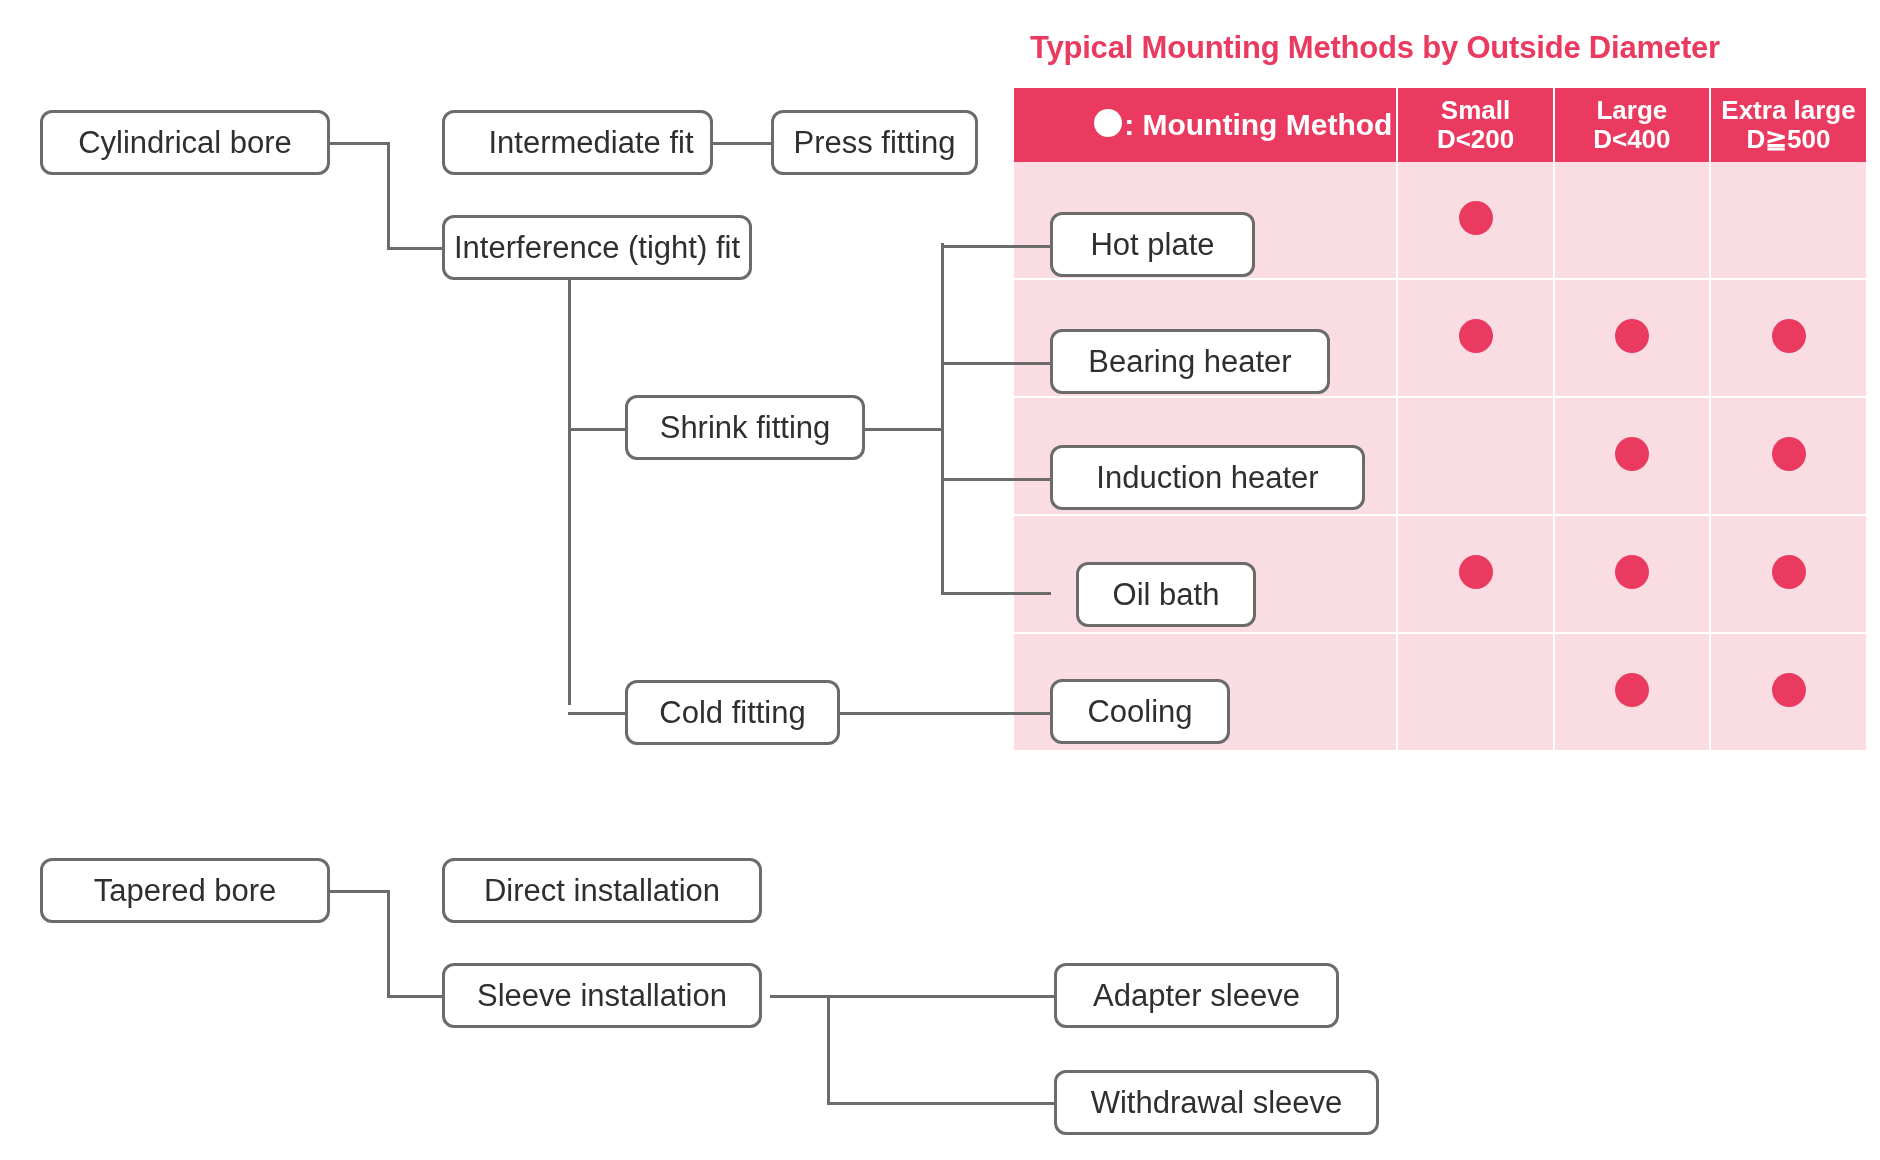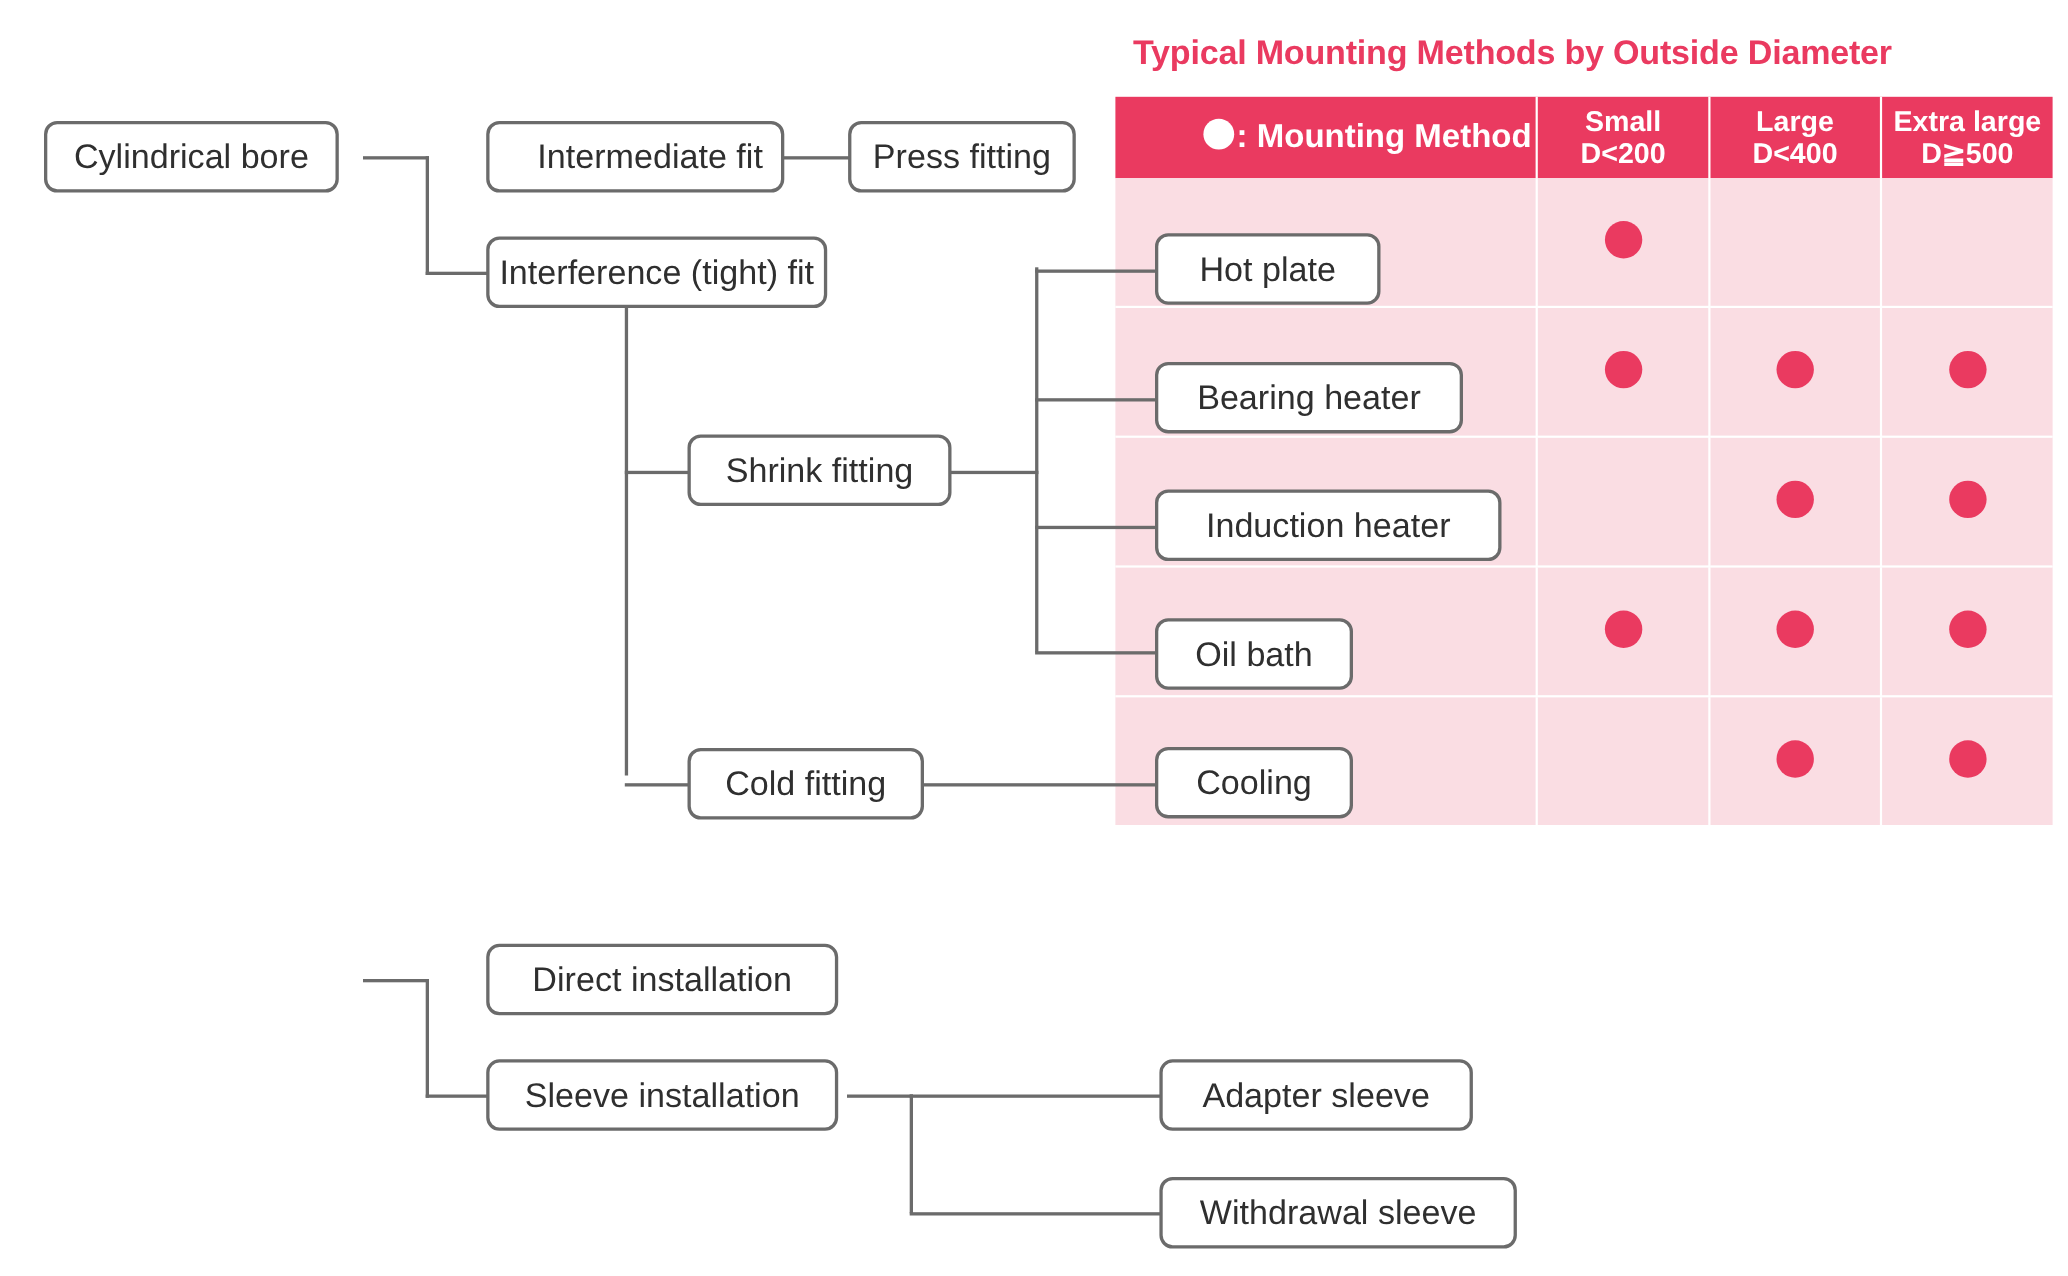"Cylindrical bore" div.node { width: 268px -> 290px }
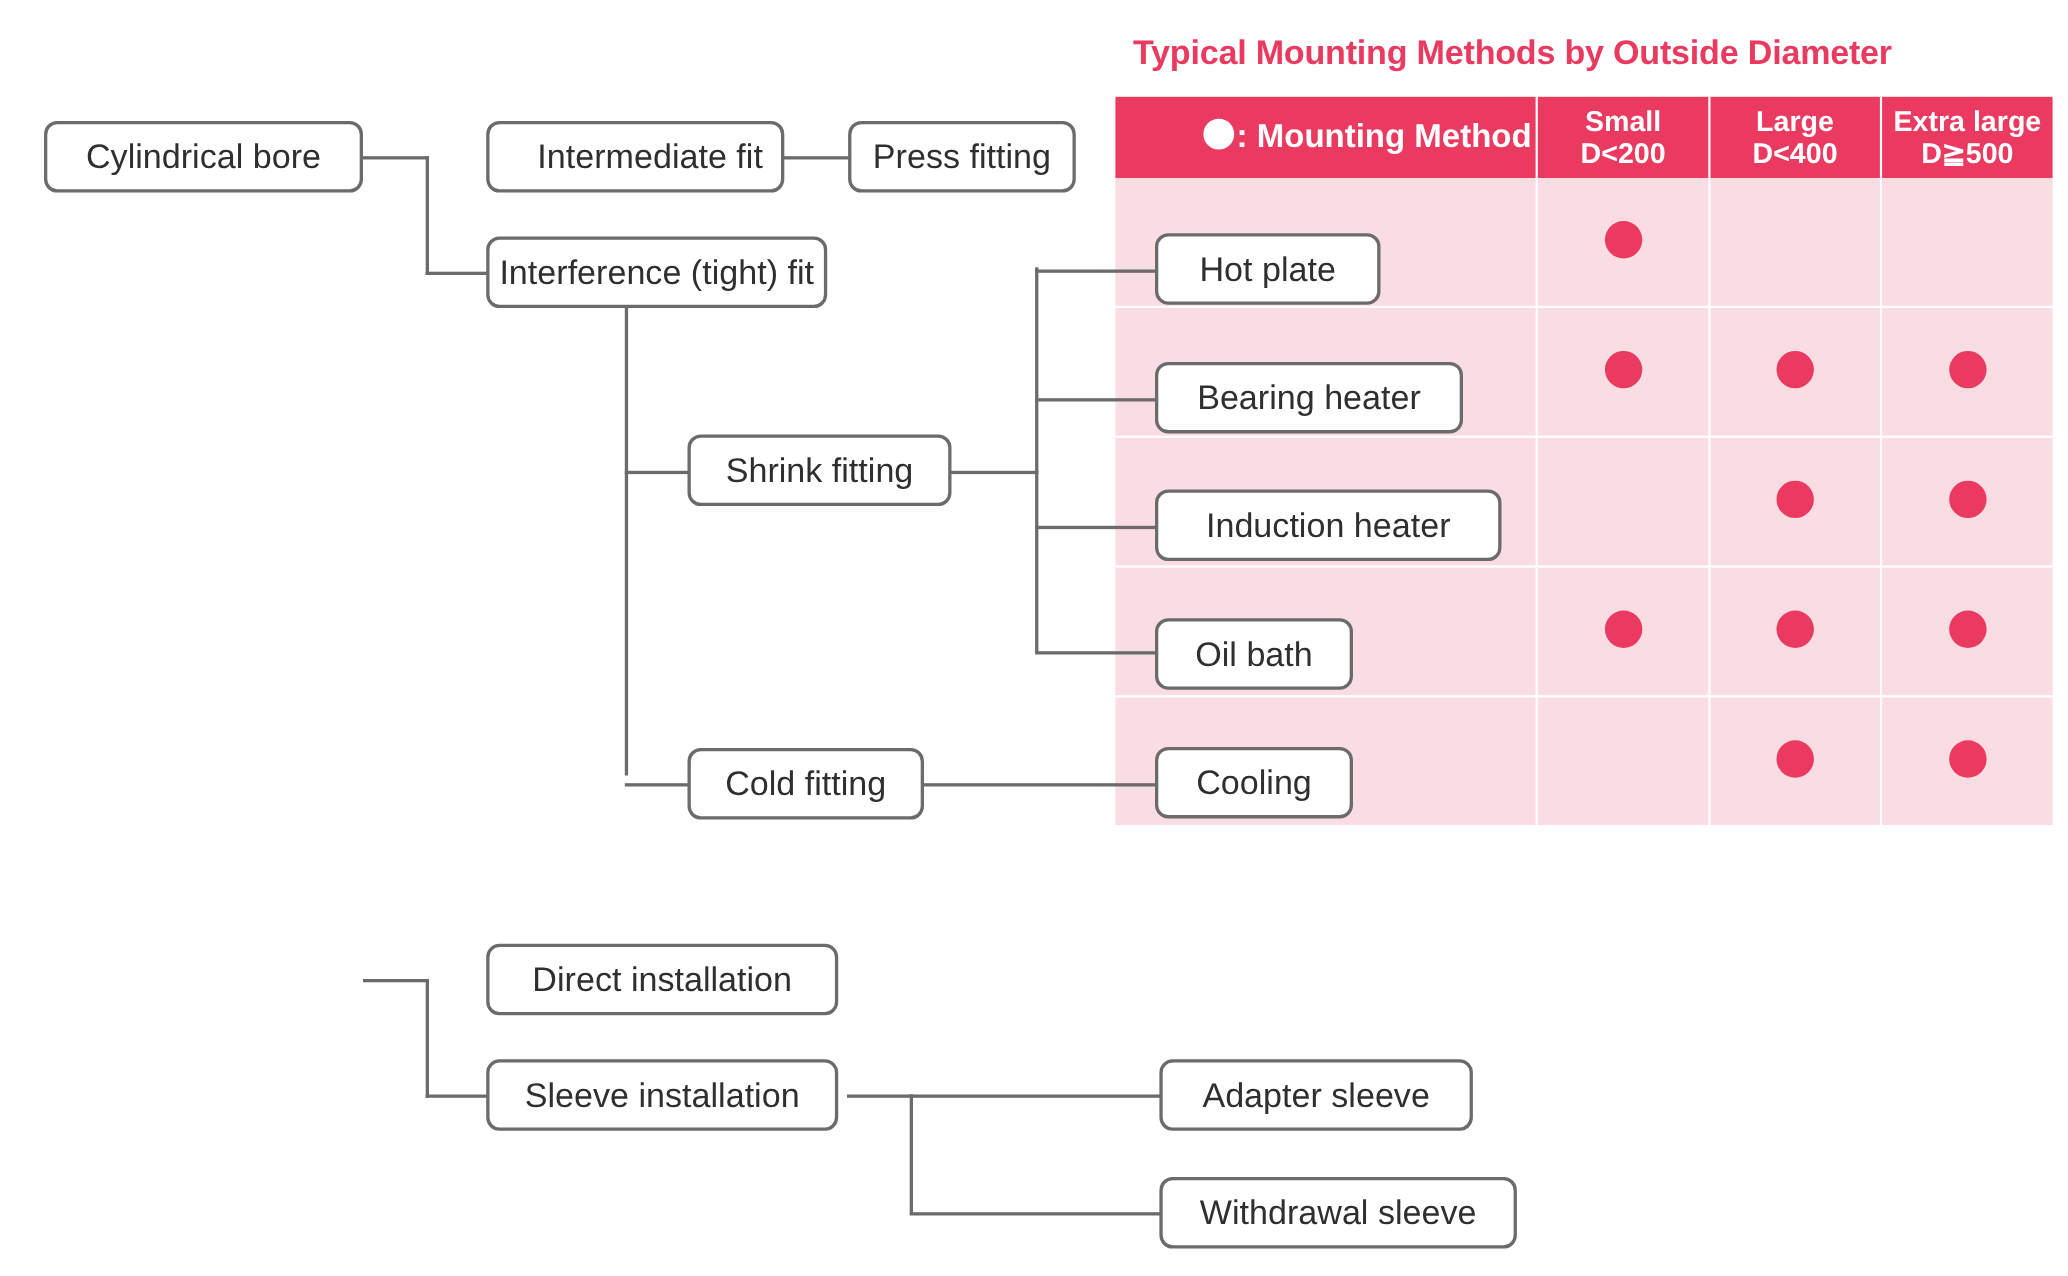"Oil bath" div.node { left: 1050px -> 1076px }
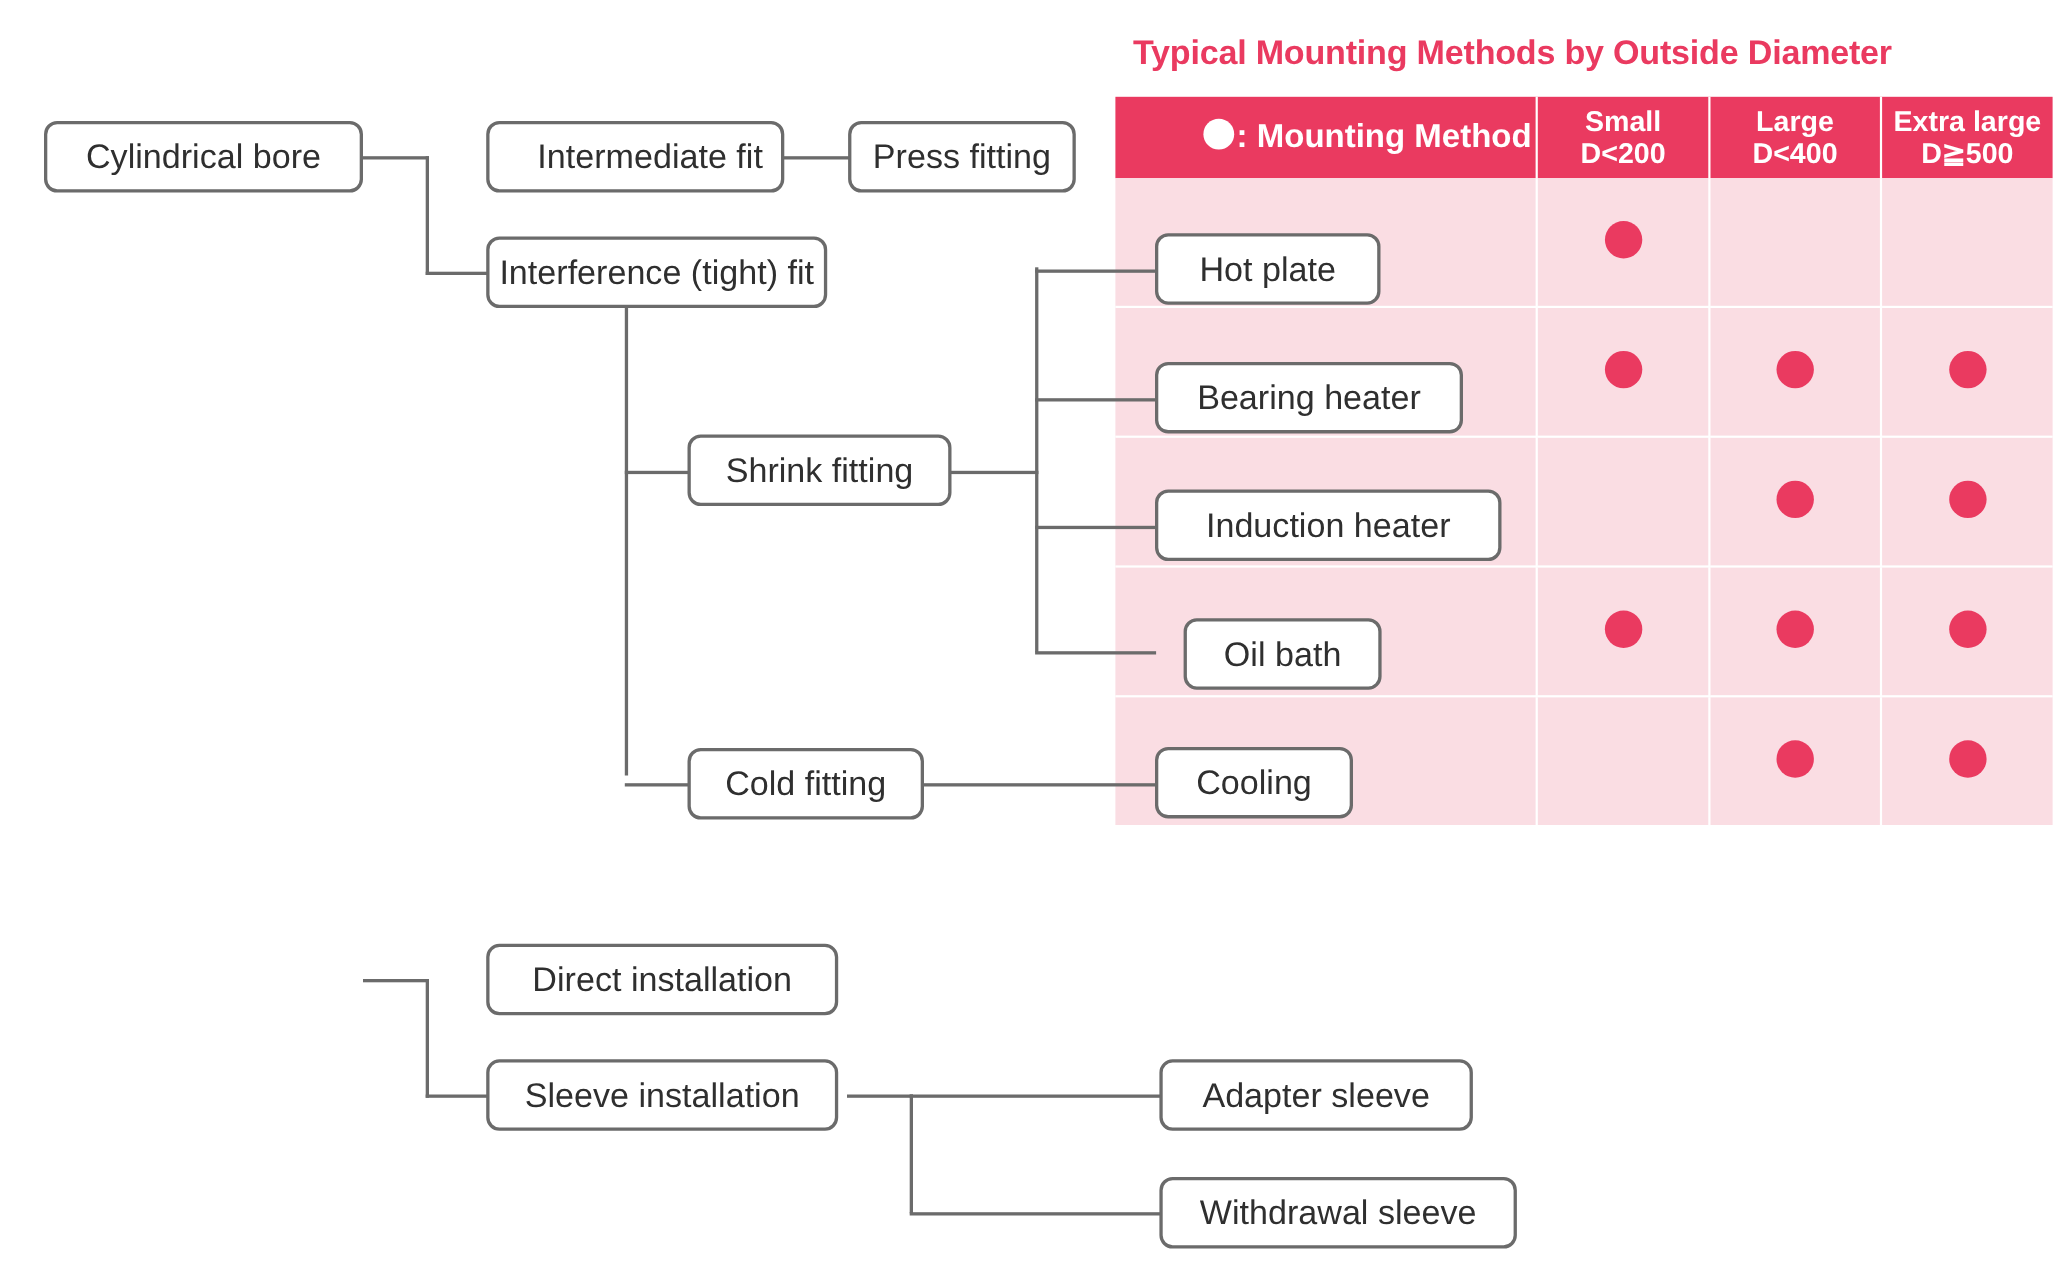"Tapered bore" div.node { html: none -> <div> <span>Tapered bore</span> </div> }
